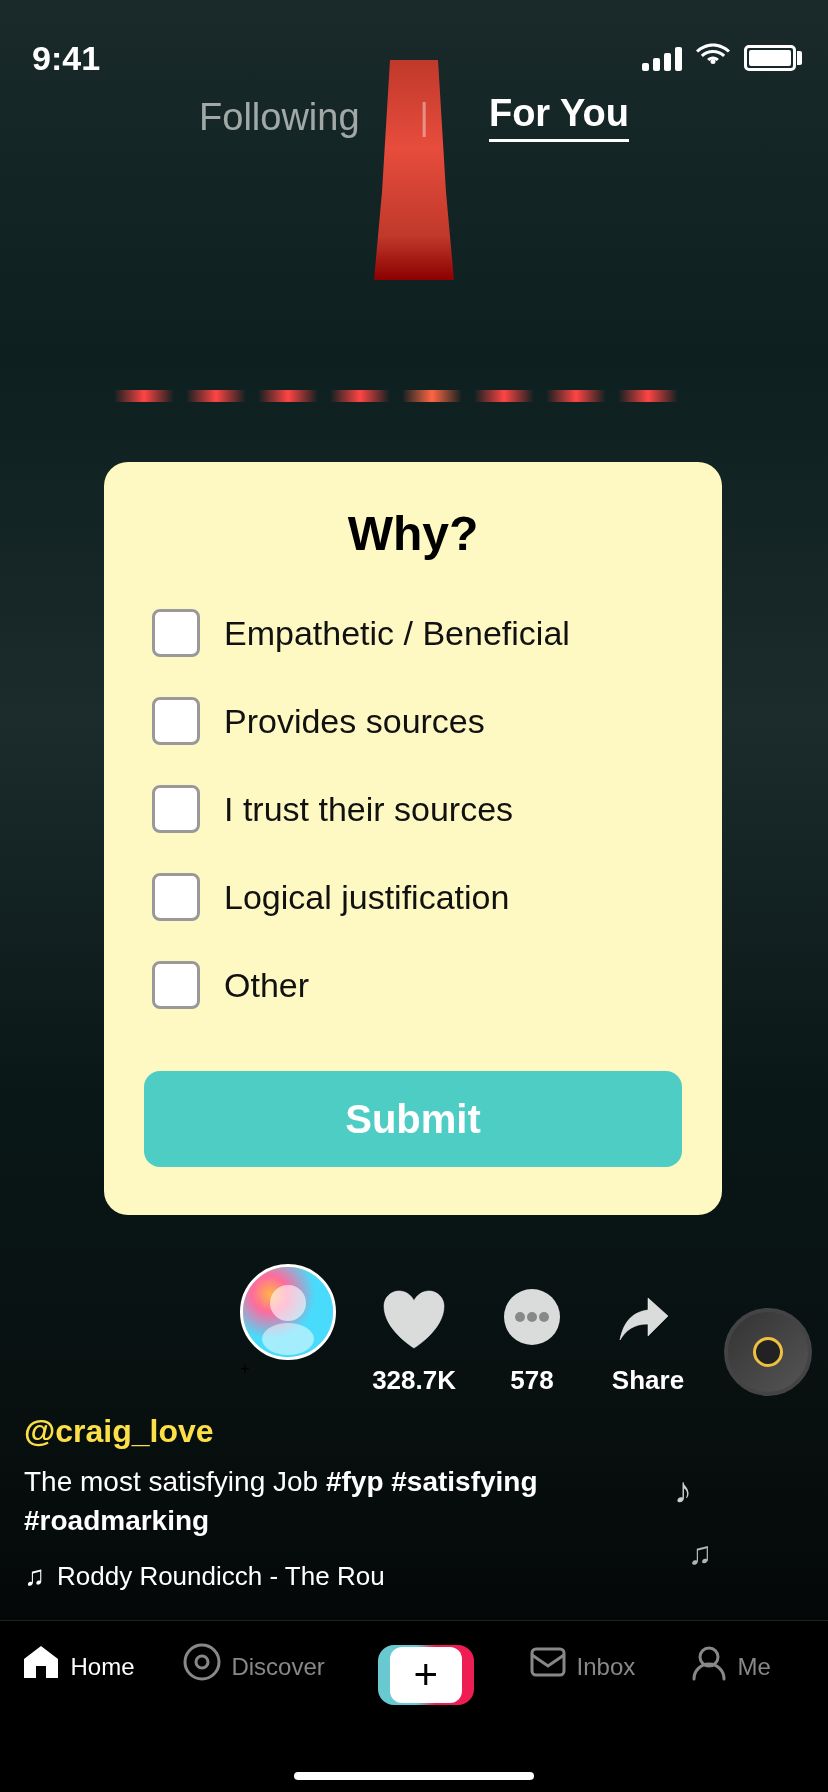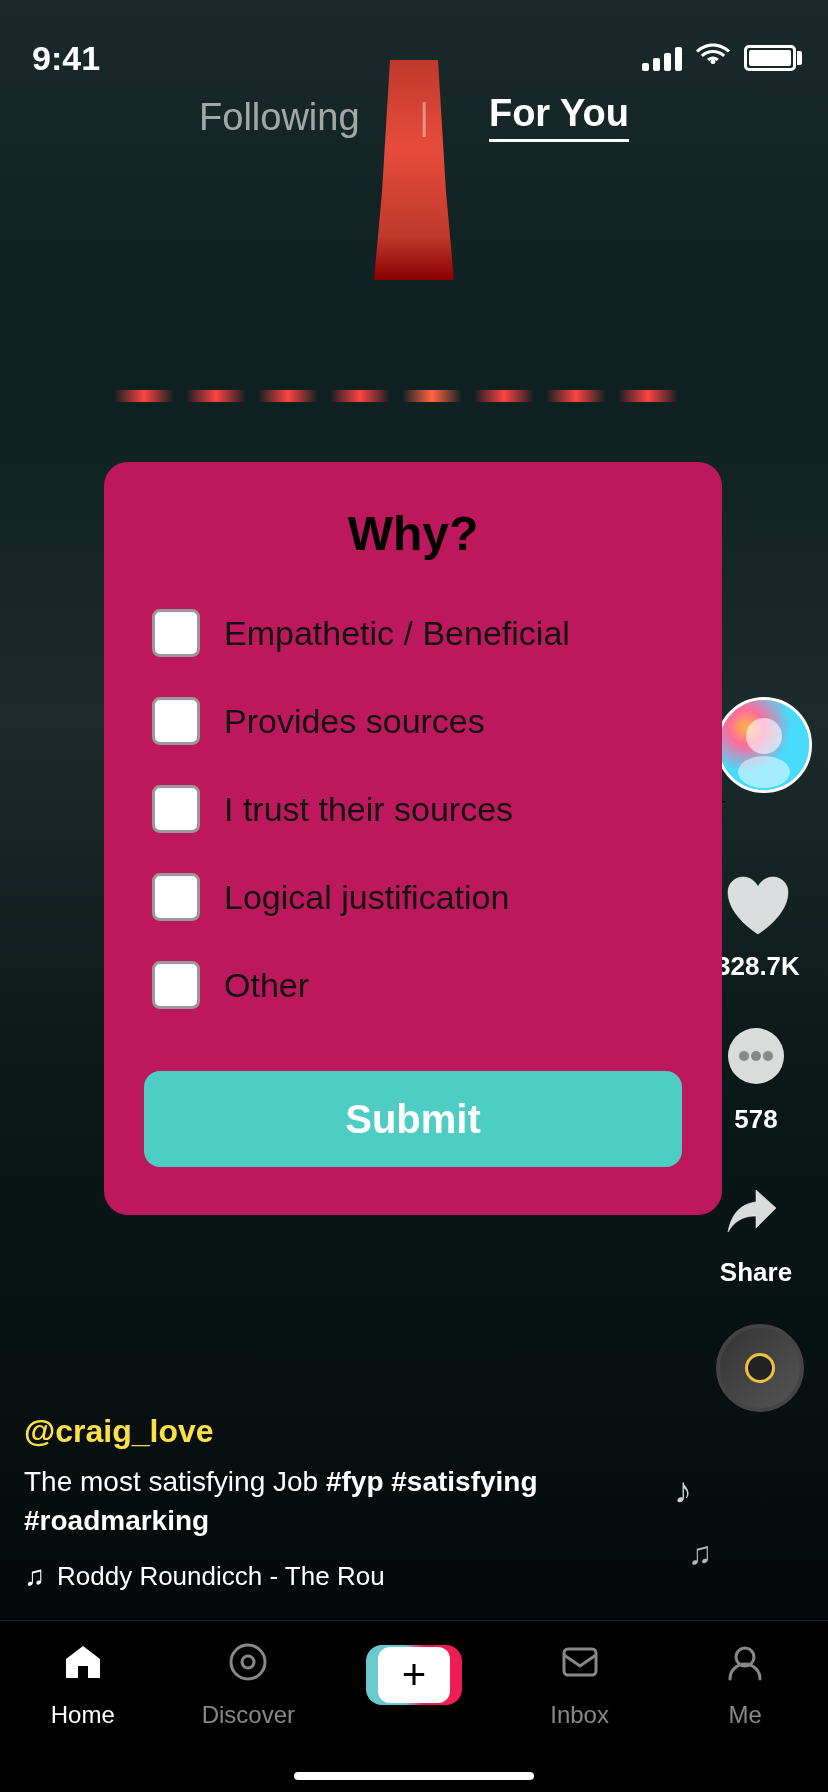"Why?" .why-modal { background: #be185d -> #fef9c3 }
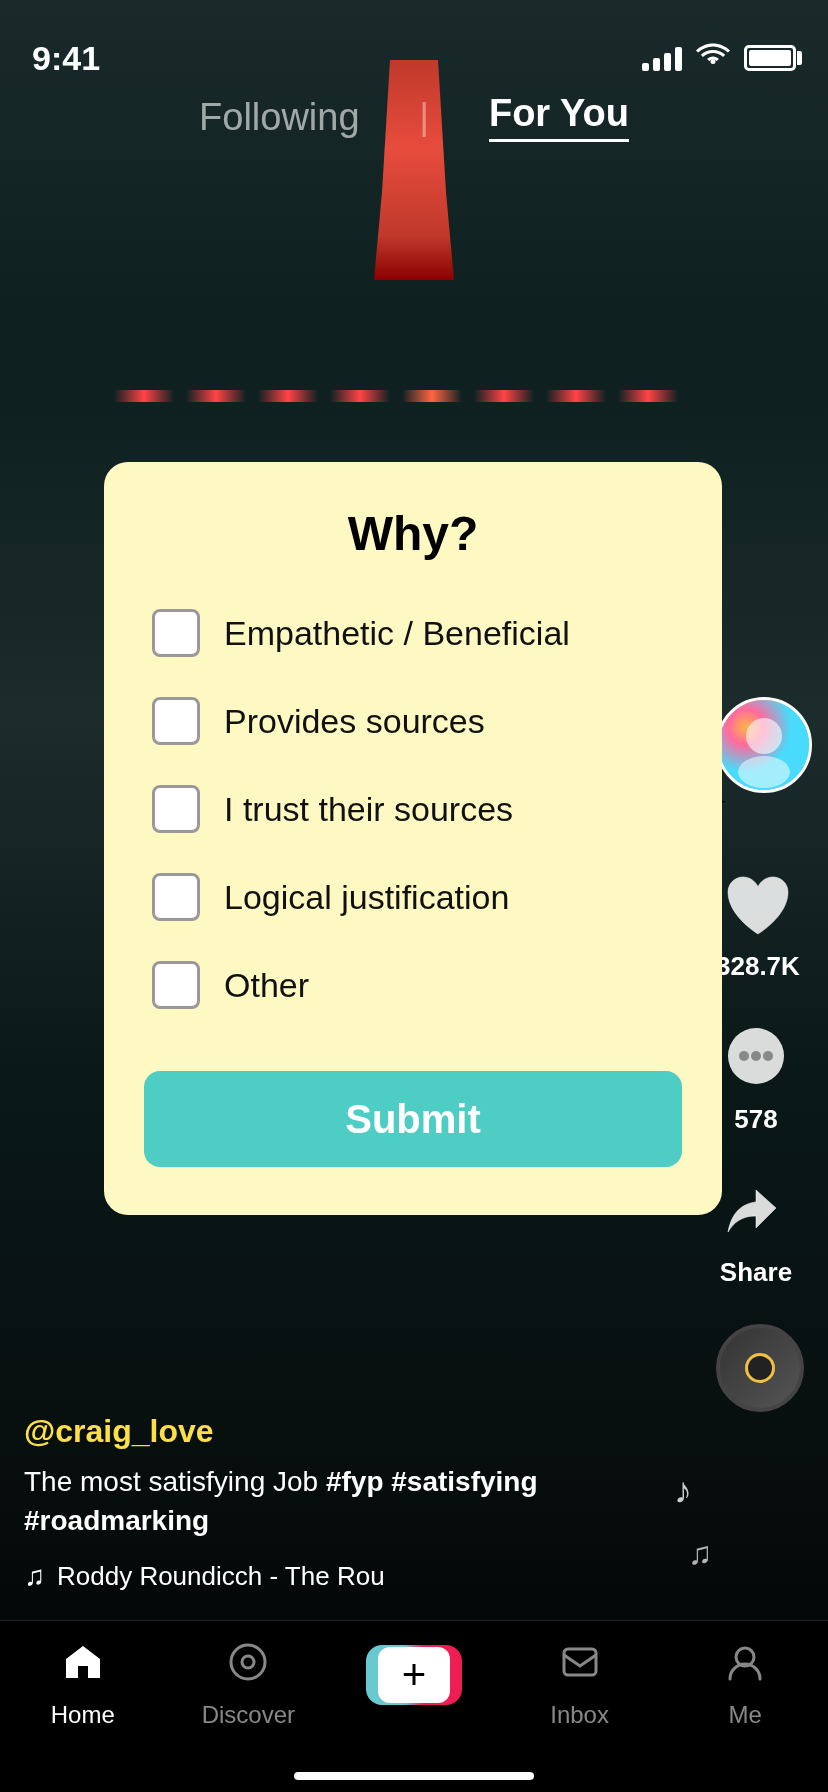"328.7K" .right-sidebar { align-items: flex-start -> flex-end; bottom: 380px -> 396px; flex-direction: column -> row }
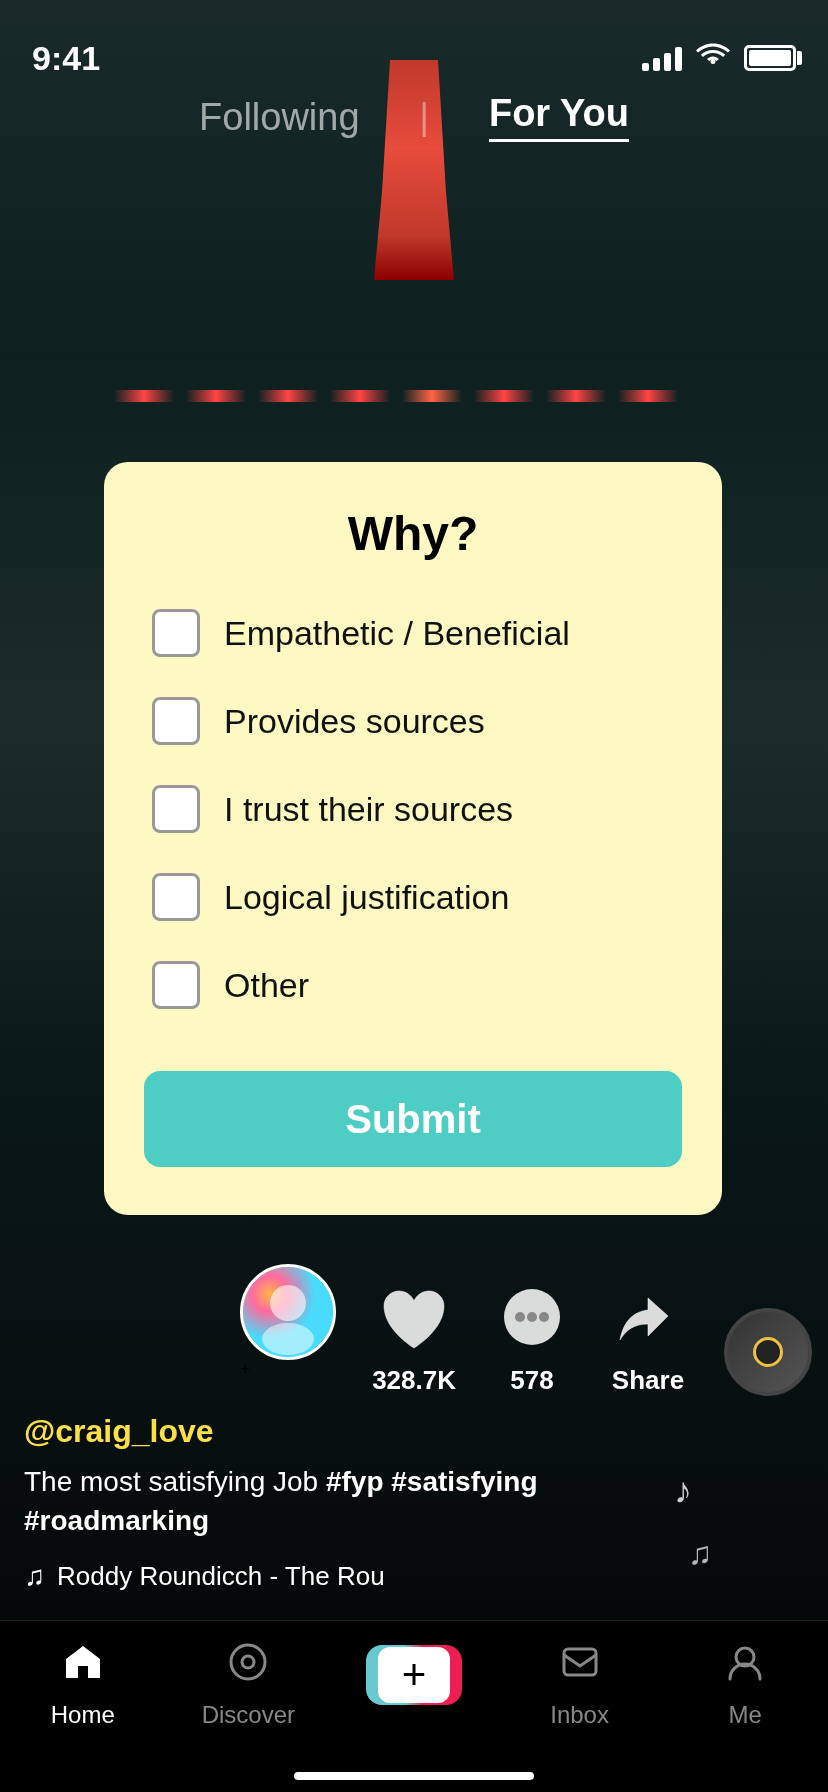"Home" .nav-tab { flex-direction: column -> row }
